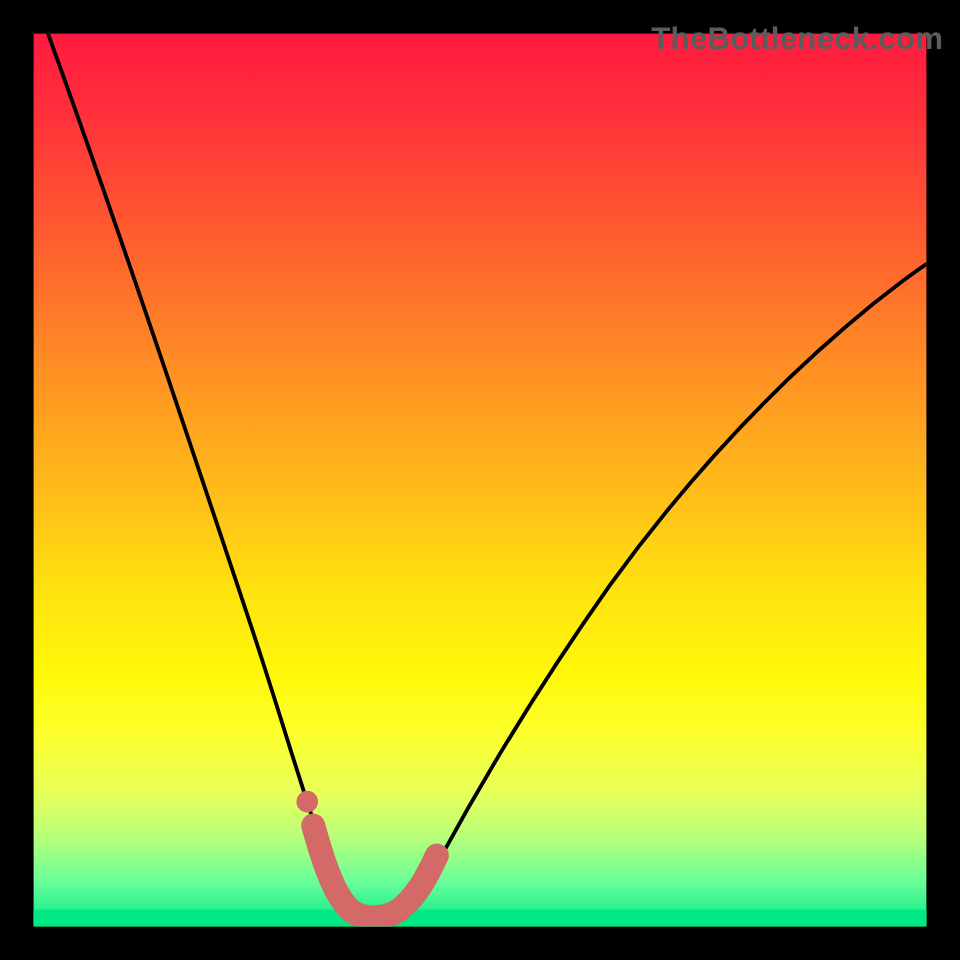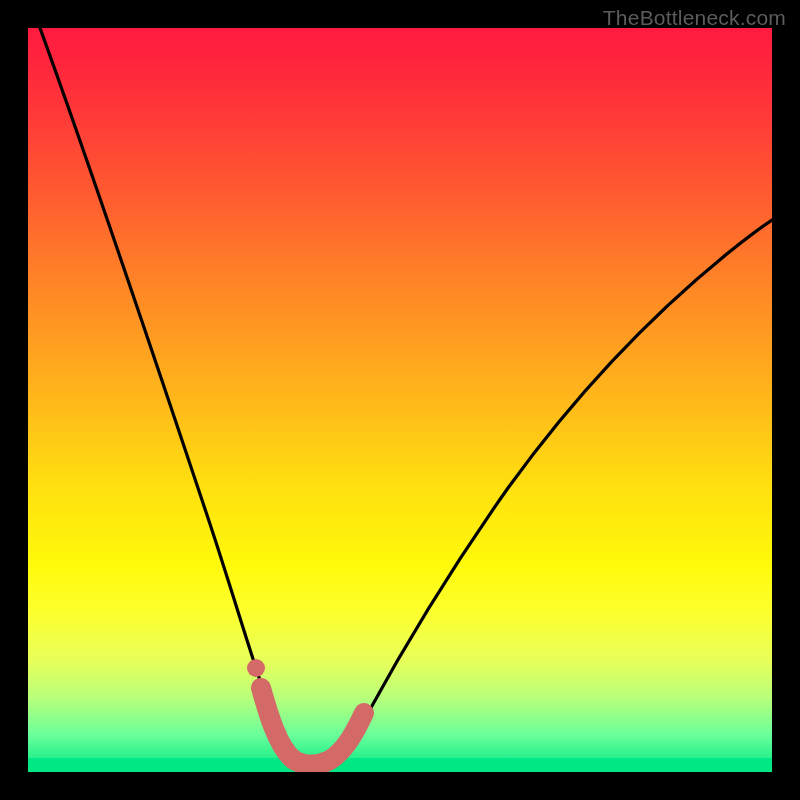"TheBottleneck.com" .watermark { font-size: 21px -> 26px; font-weight: 400 -> 700; top: 6px -> 17px }
